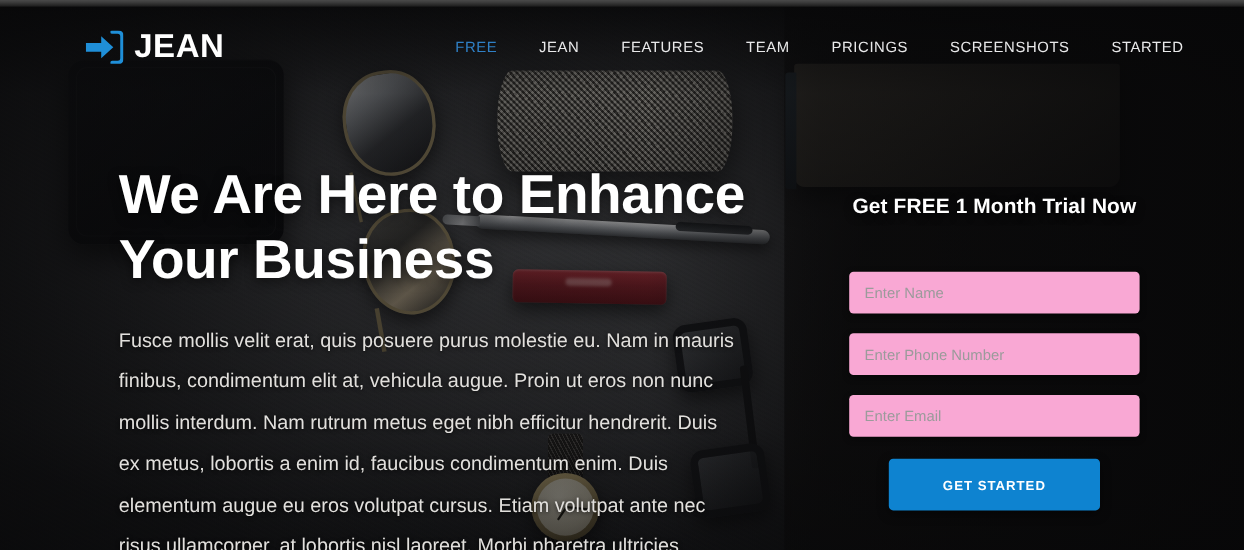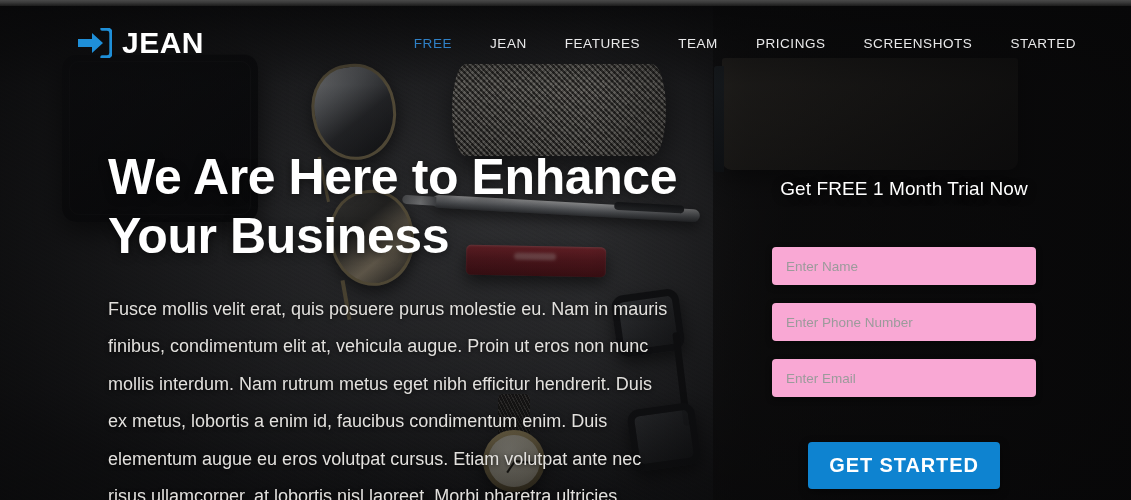"Get FREE 1 Month Trial" .form-title { font-weight: normal -> bold }
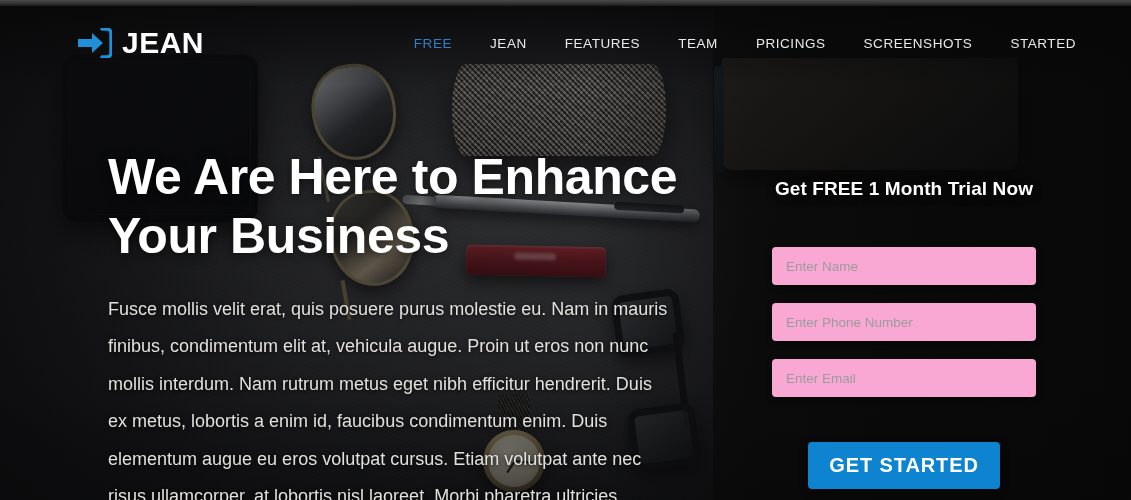"GET STARTED" .btn-start { font-size: 20px -> 12px; margin-top: 45px -> 20px }
